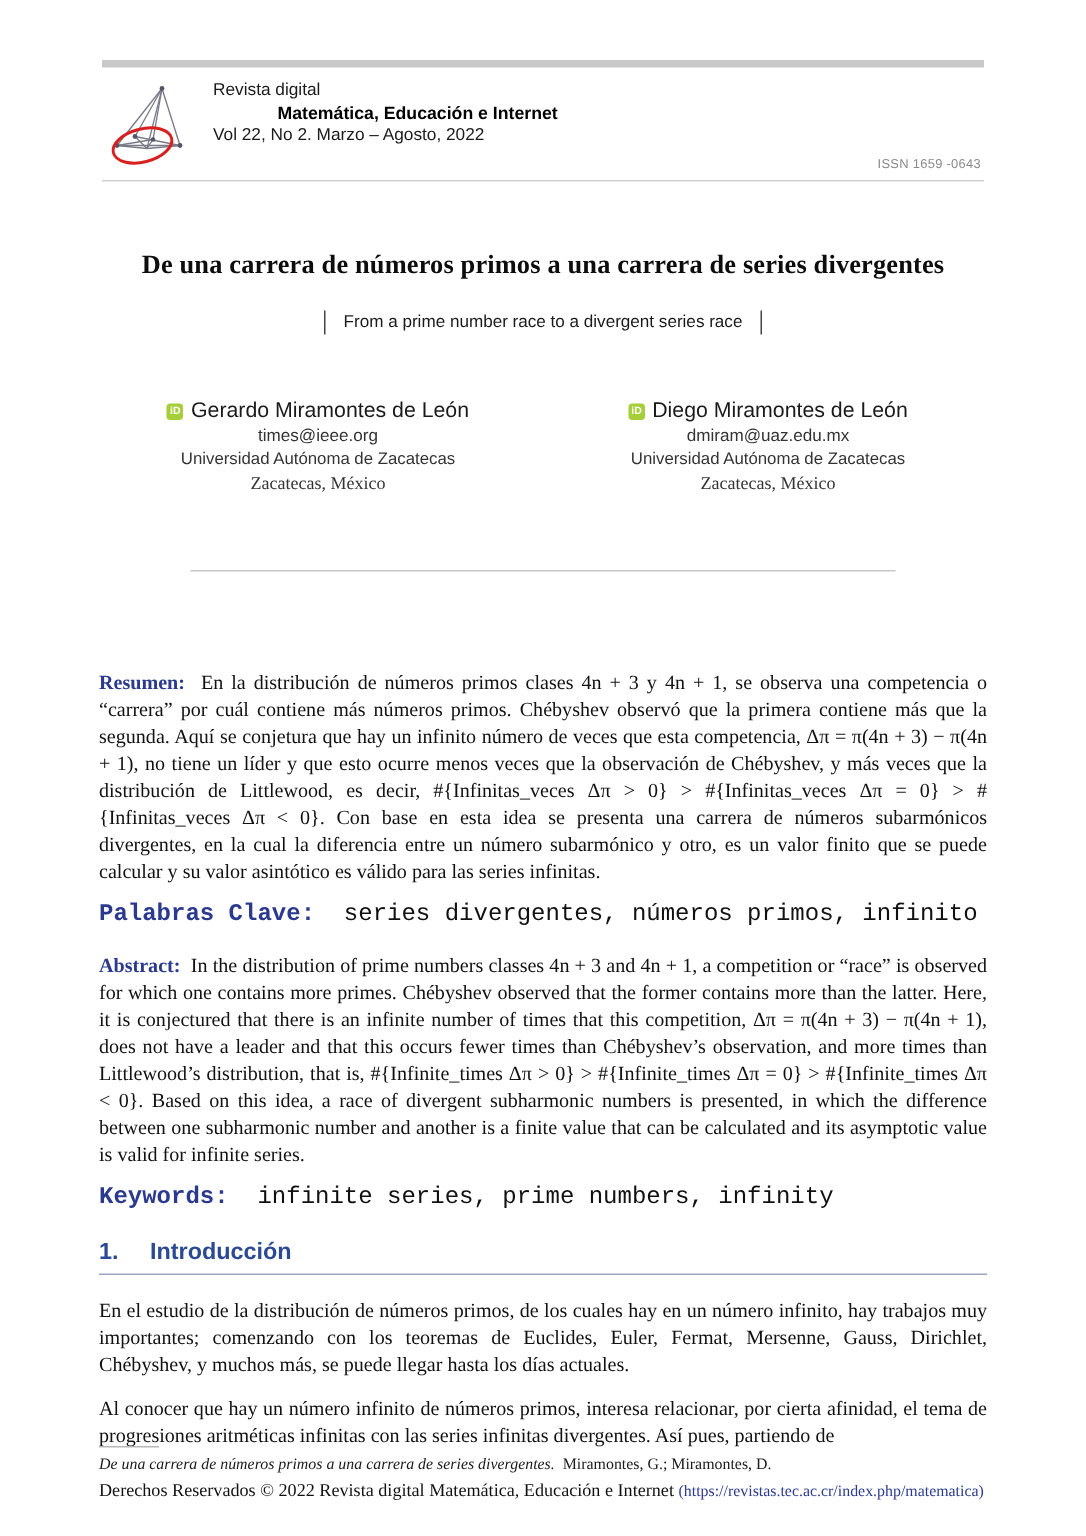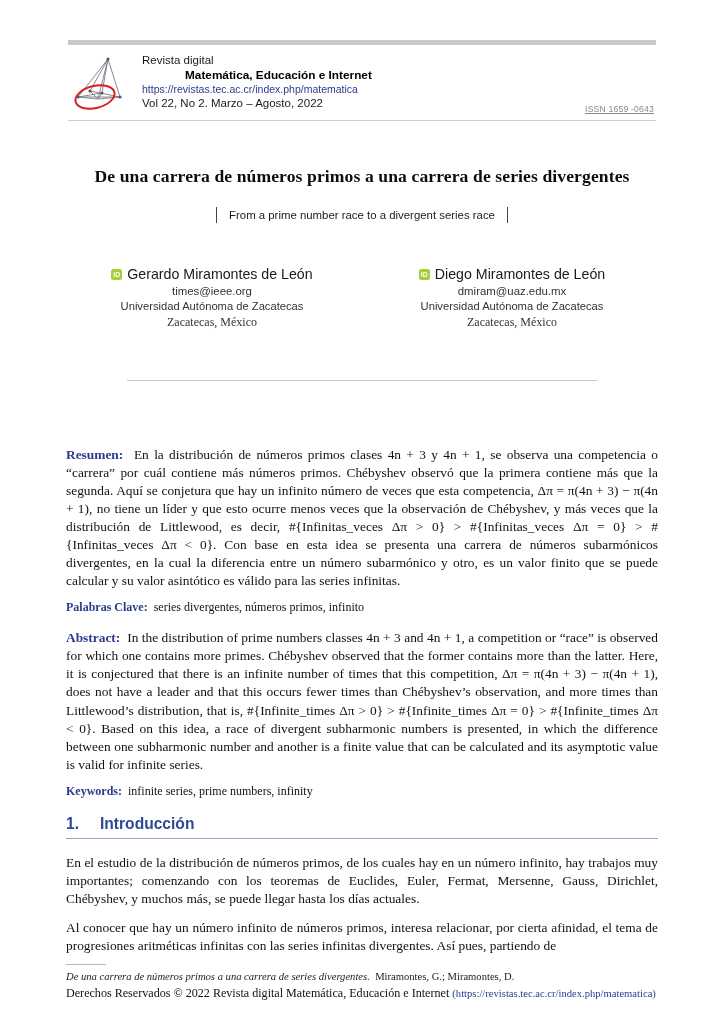"https://revistas.tec.ac.cr/index.php/mat" div.mh-line3 { html: <div>https://revistas.tec.ac.cr/index.php/matematica</div> -> none }
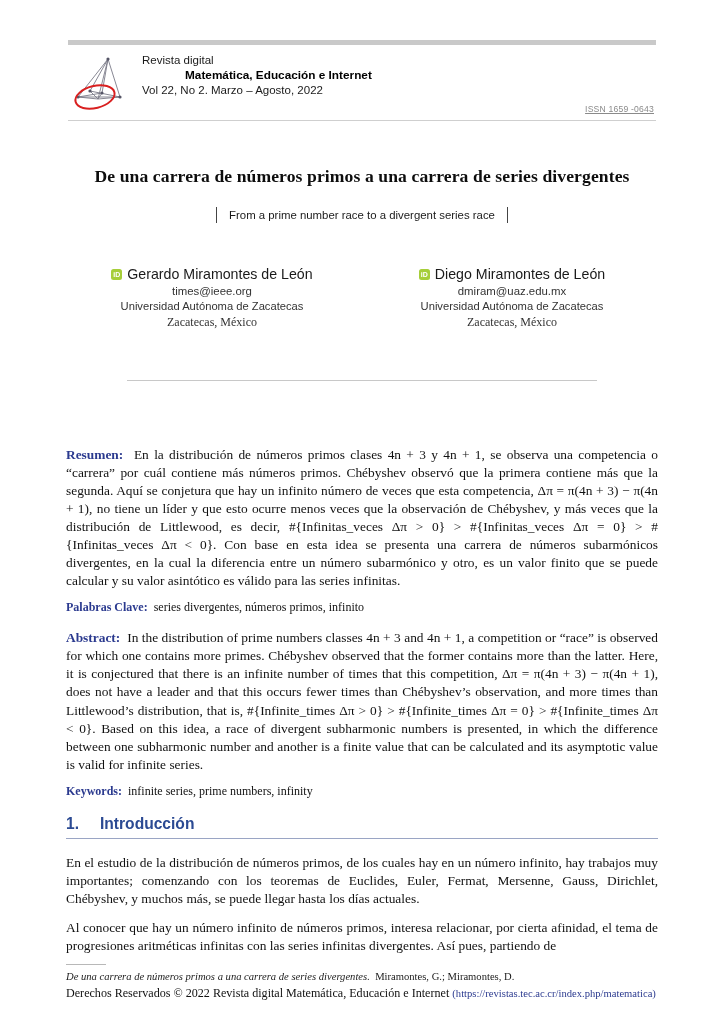"ISSN 1659 -0643" .issn { text-decoration: underline -> none }
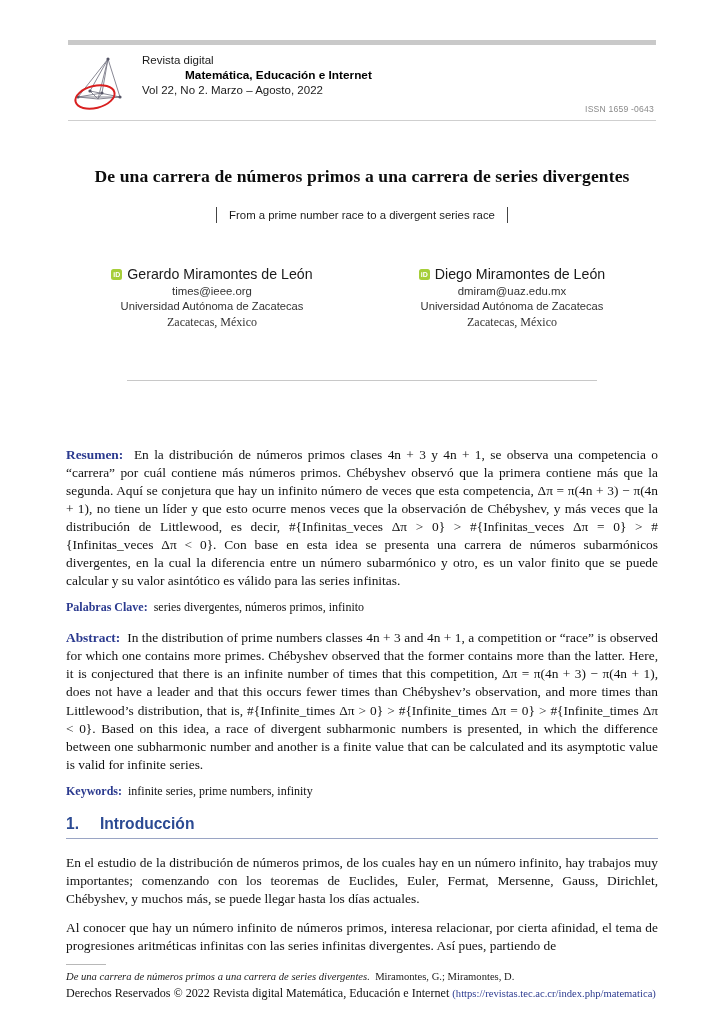"Palabras Clave: series divergentes," .kw-para { font-family: Liberation Serif, serif -> Liberation Mono, monospace; font-size: 12px -> 16px }
